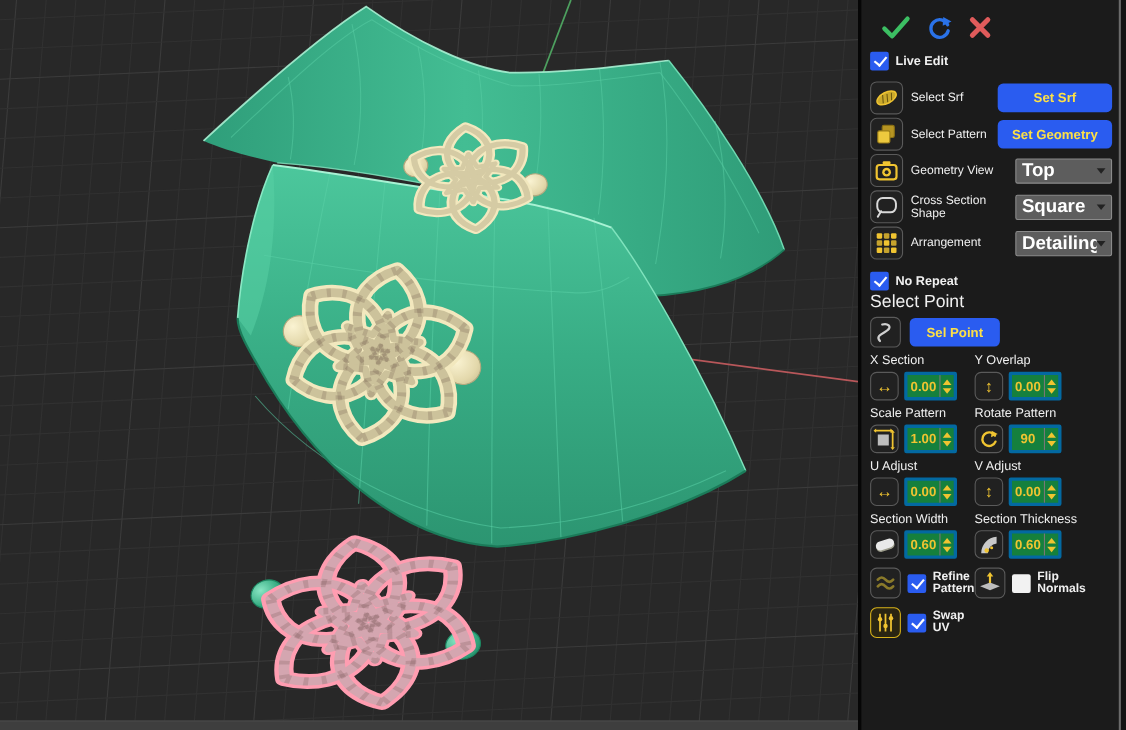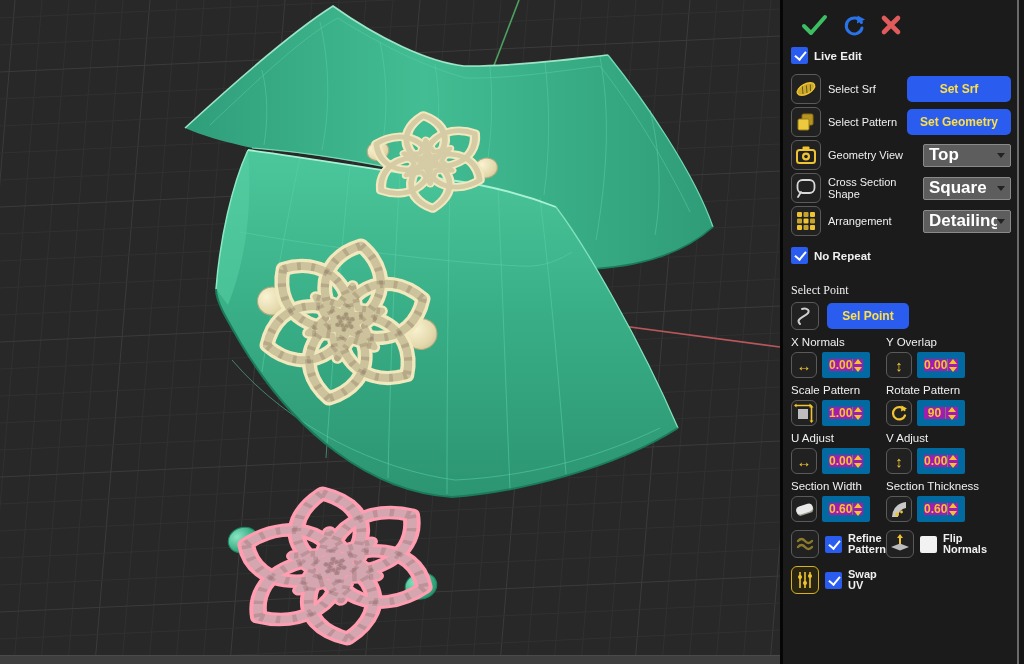"Select Point" .sp-label { font-family: Liberation Serif, serif -> none; font-size: 12px -> 16px; margin-top: 19px -> 2px }
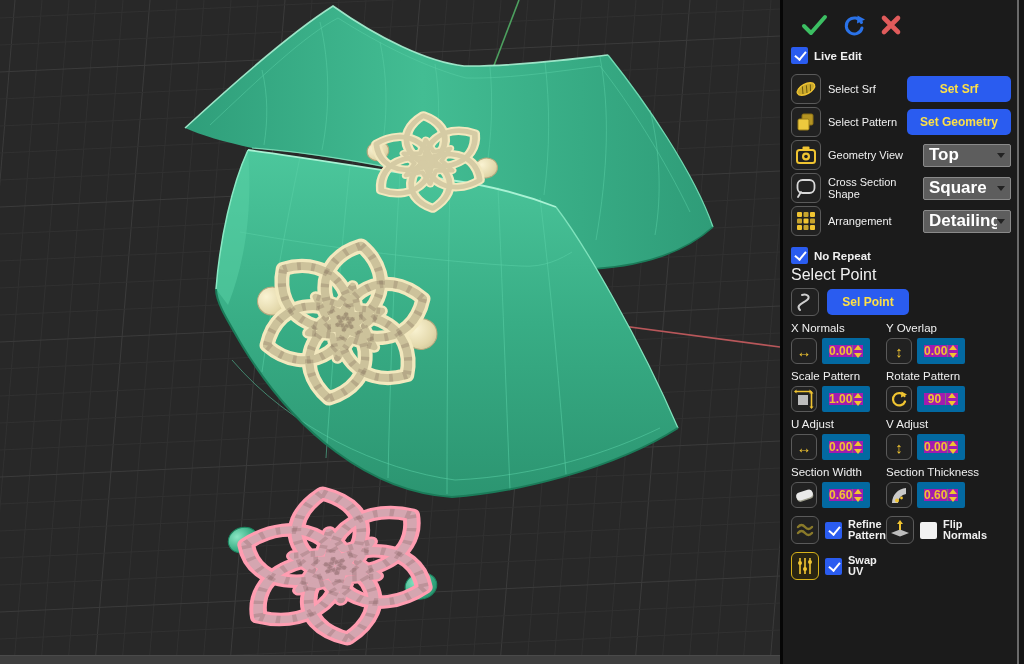"X Normals" div.plabel { text: Normals -> Section }
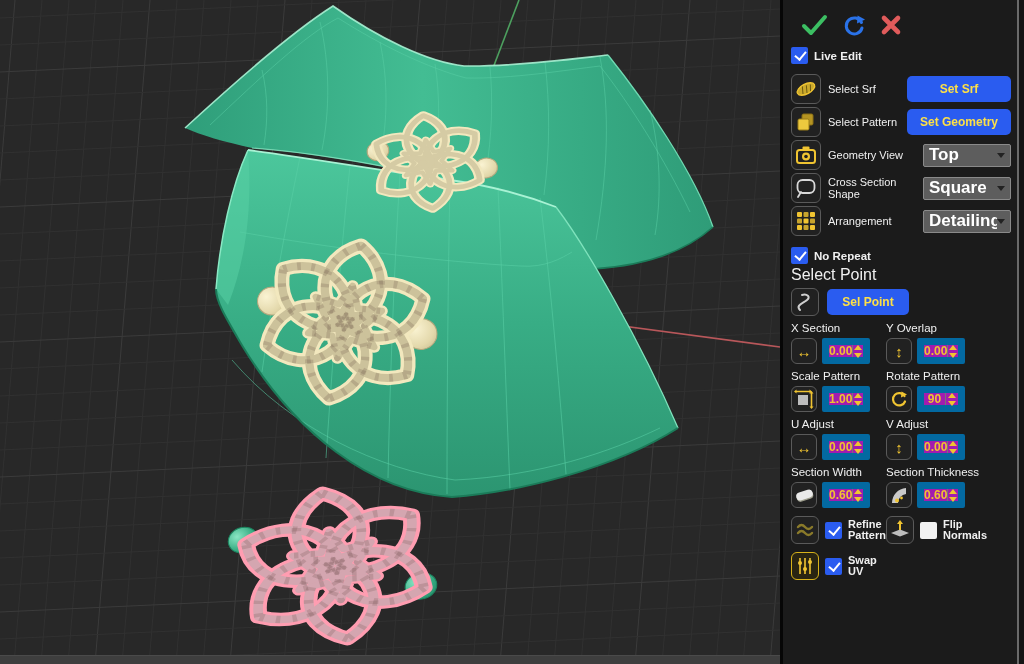"0.00" .numbox { background: #a21caf -> #15803d; border: 7px solid #0369a1 -> 3px solid #0369a1 }
